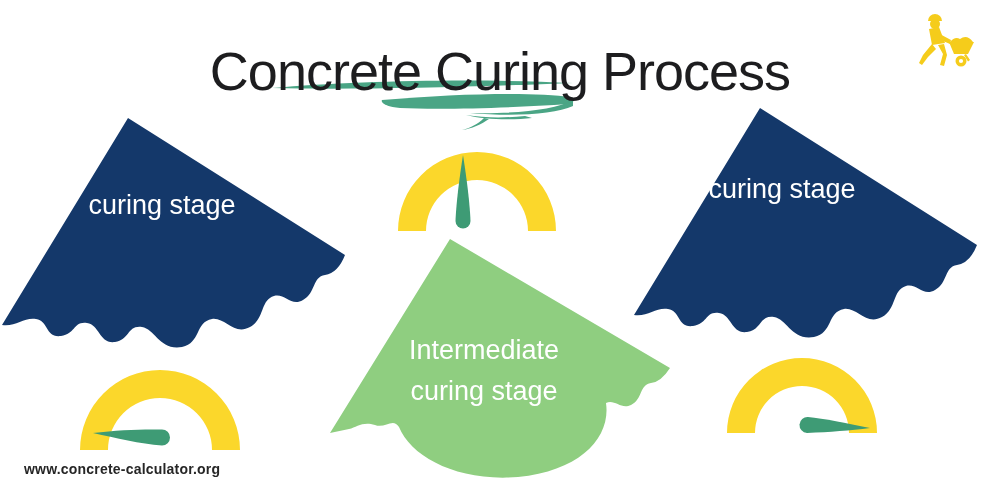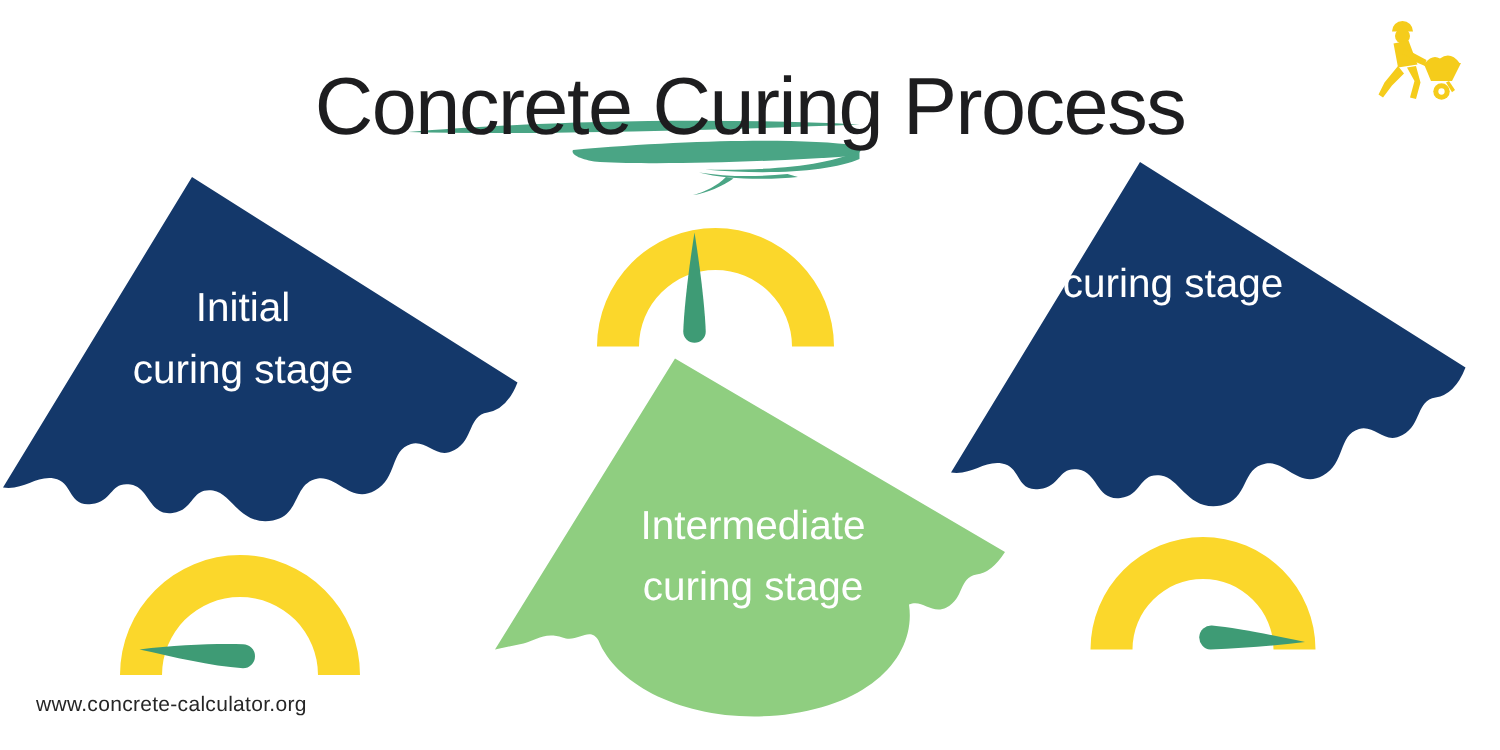"Initial" span.l1 { html: <span>Initial</span> -> none }
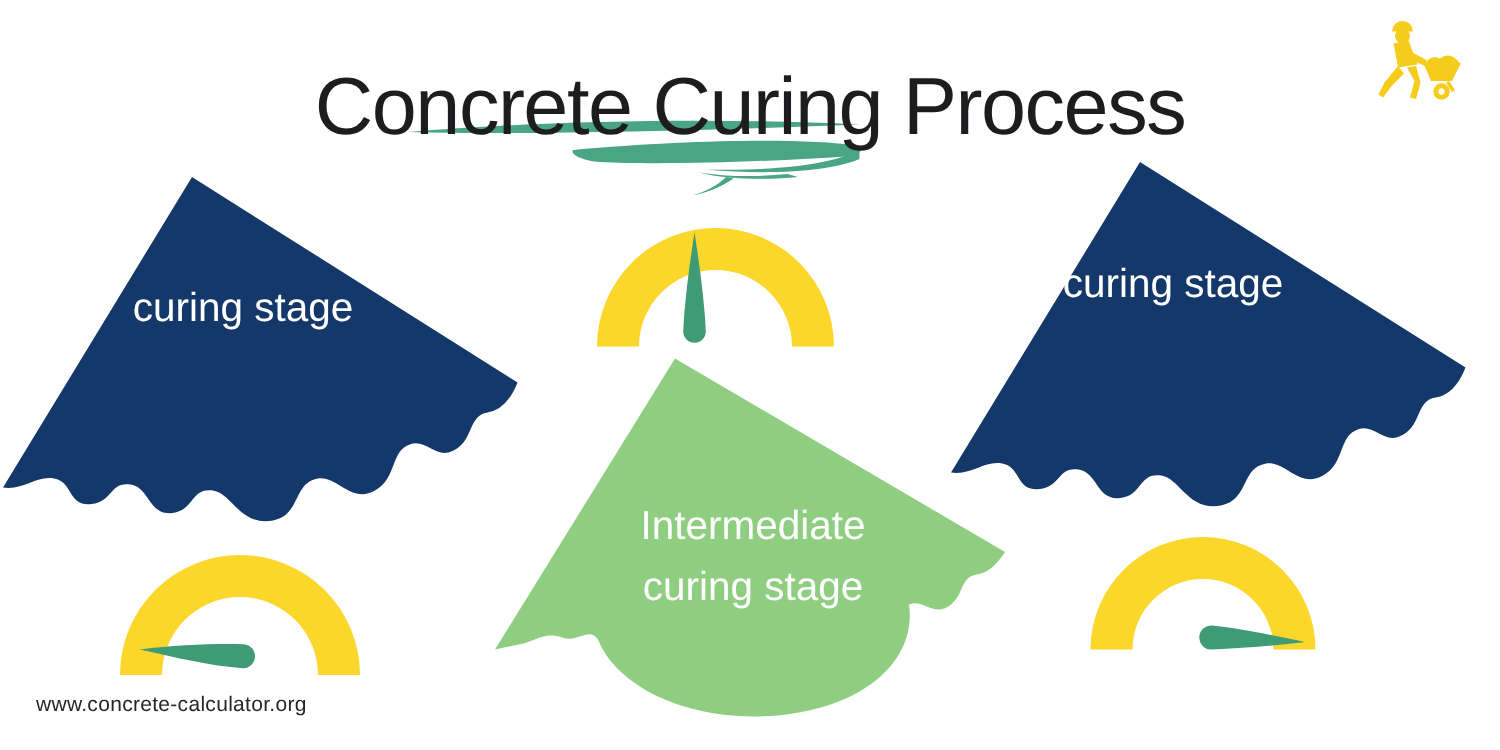"Intermediate" .label-intermediate { left: 372px -> 354px }
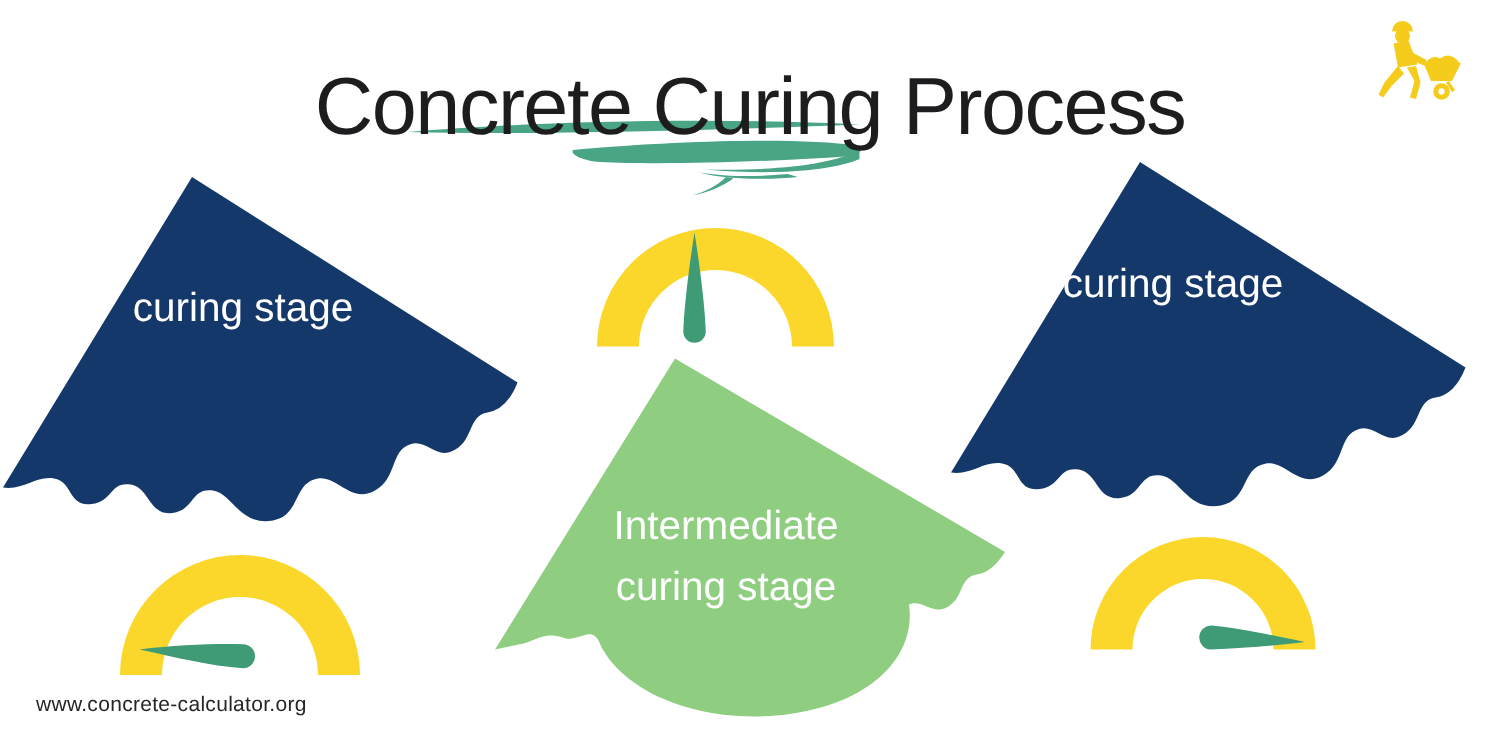"www.concrete-calculator.org" .site-url { font-weight: 400 -> 700 }
